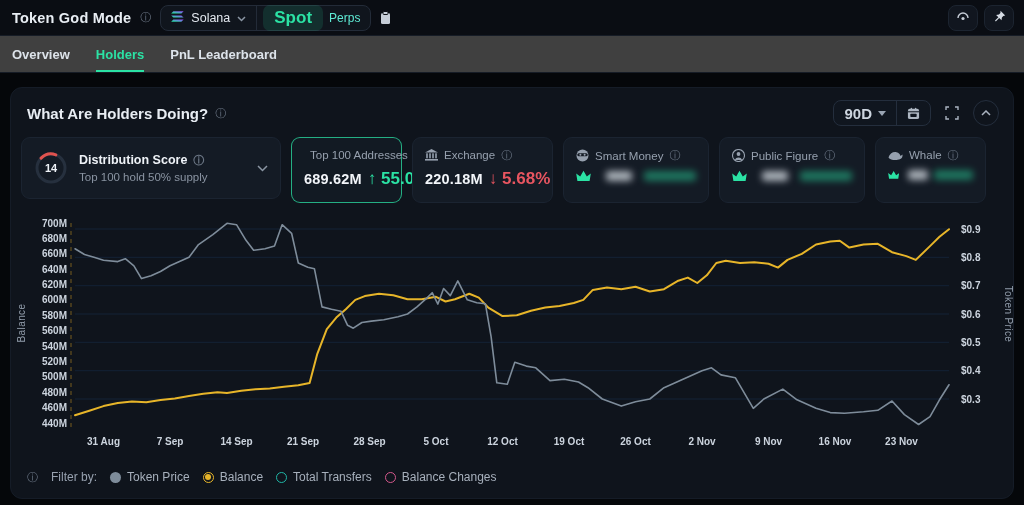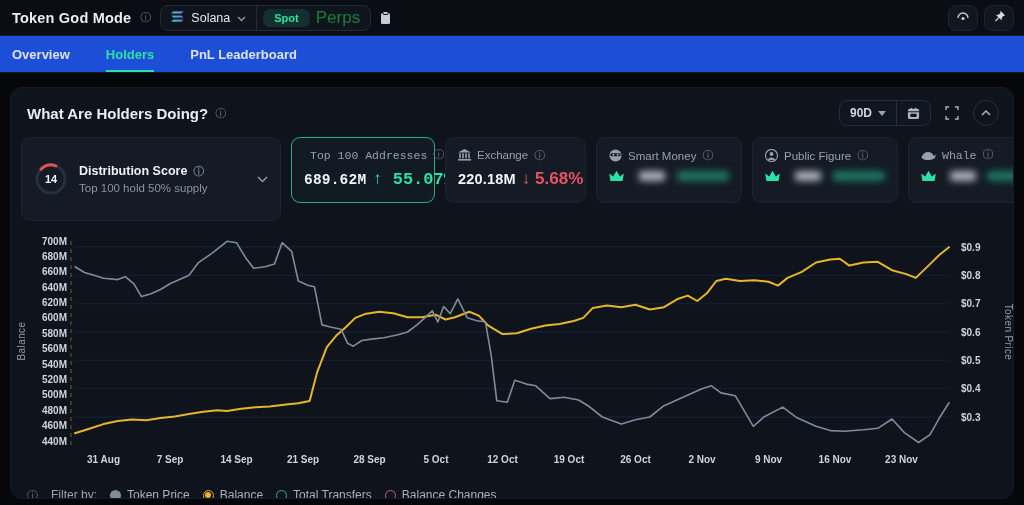"Spot" .chip-spot { font-size: 11px -> 17px }
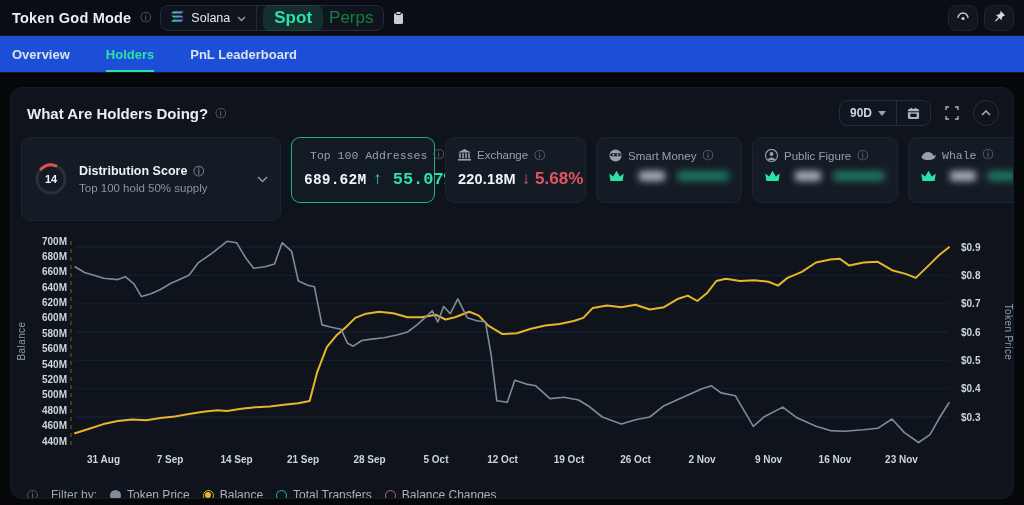"Perps" .chip-perps { color: #15803d -> #5eead4; font-size: 17px -> 12px }
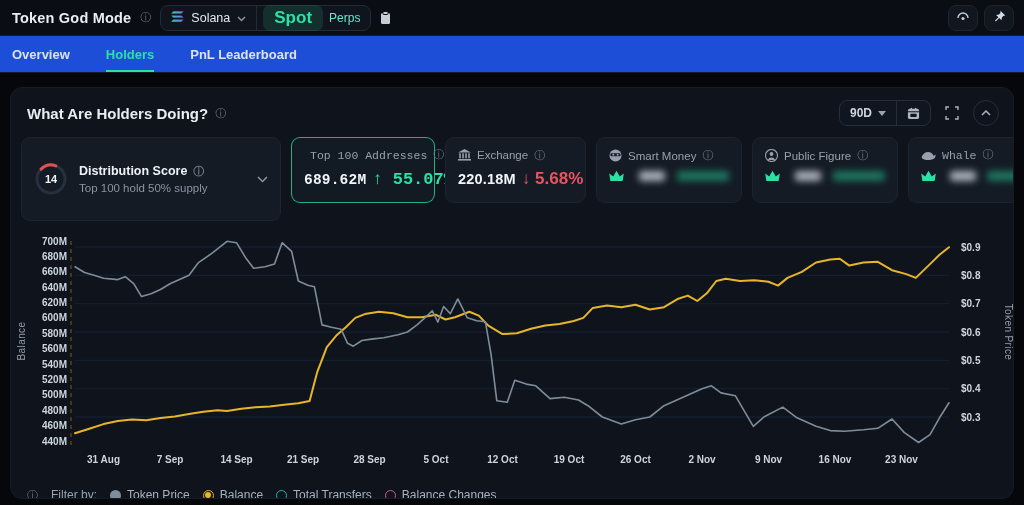"Overview" .nav { background: #1d4ed8 -> #404040; gap: 36px -> 26px }
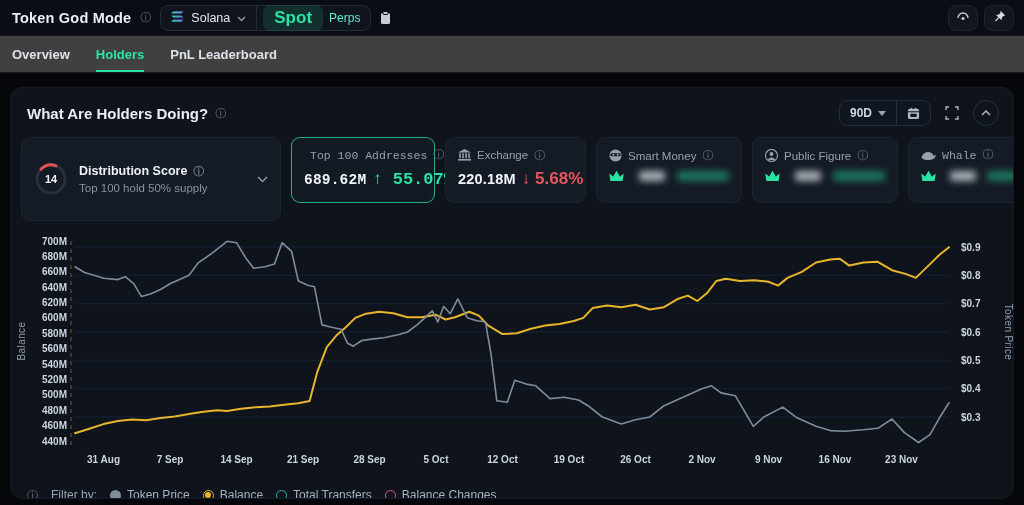"90D" .range-sec { font-size: 12px -> 15px }
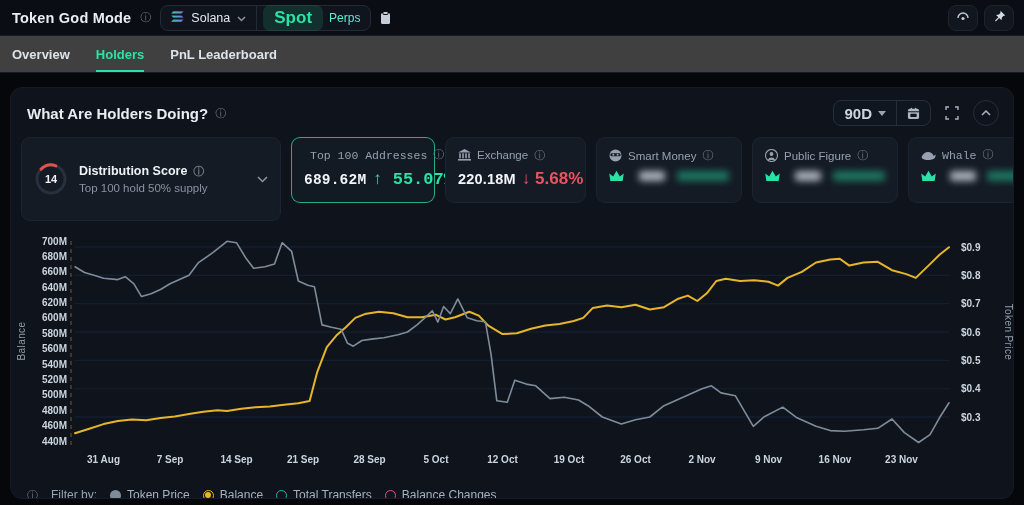"Top 100 Addresses" .w140 { font-family: Liberation Mono, monospace -> none; width: 144px -> 111px }
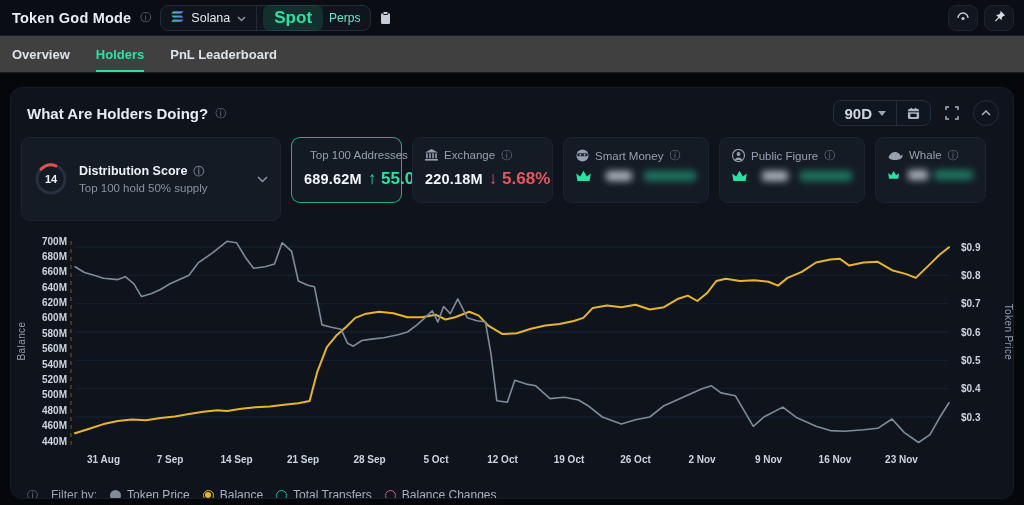"14" .dist-card { height: 84px -> 62px }
